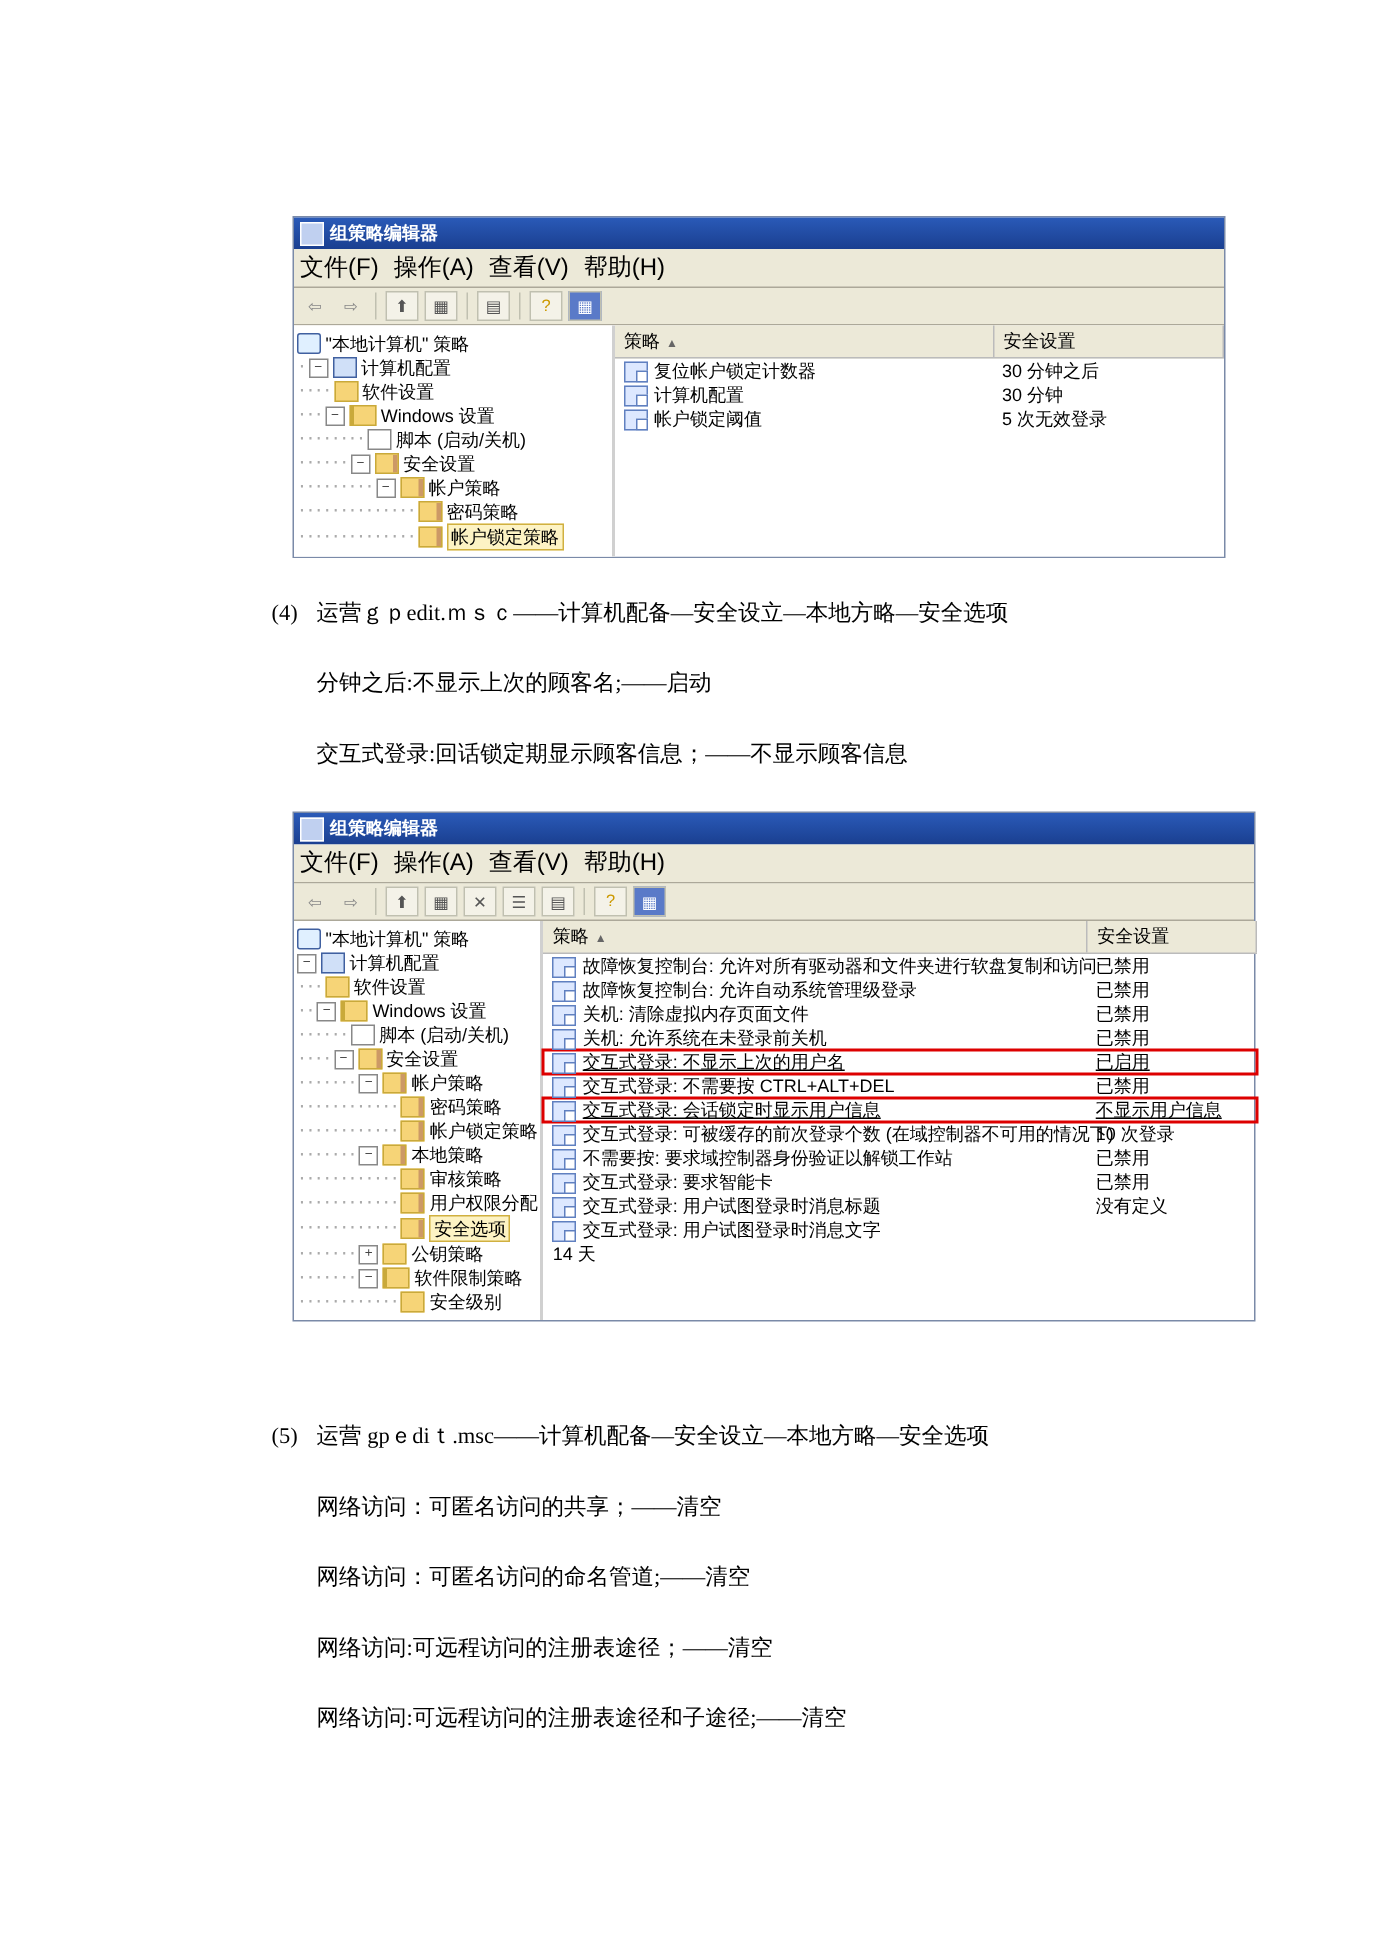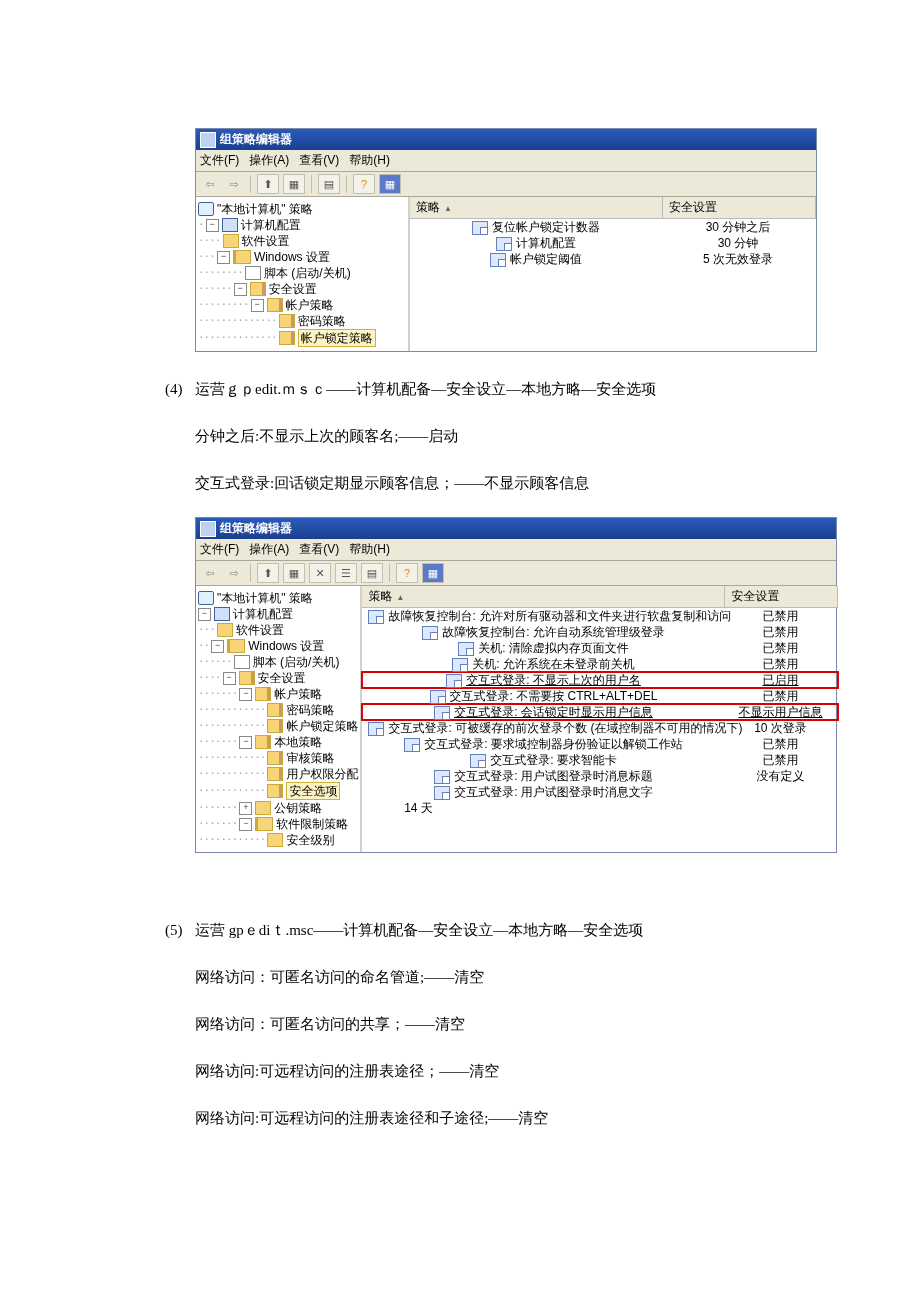"组策略编辑器" .win { margin: 8px 0 24px 0 -> 24px 0 24px 0 }
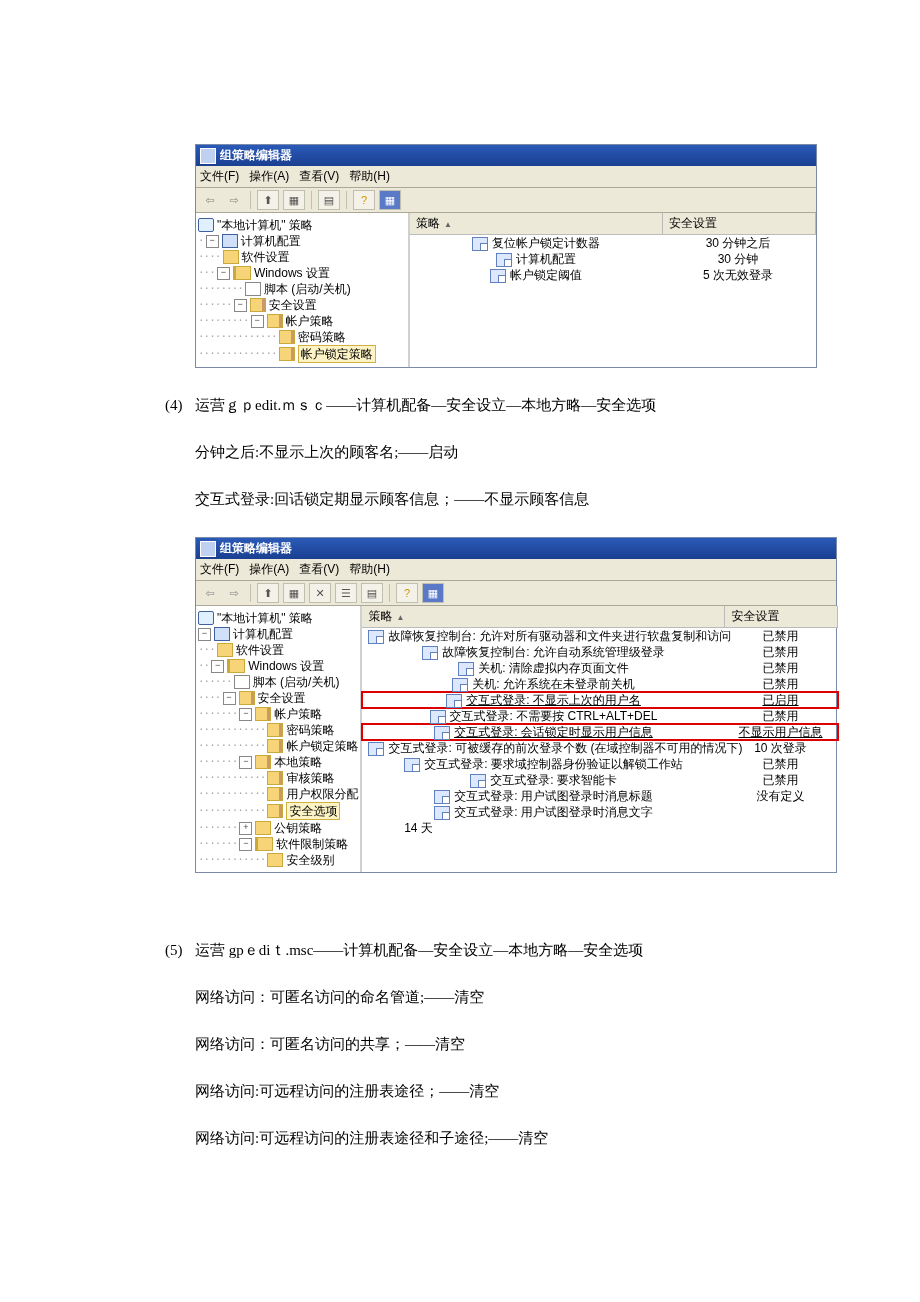"文件(F)" .menubar { font-size: 12px -> 16px }
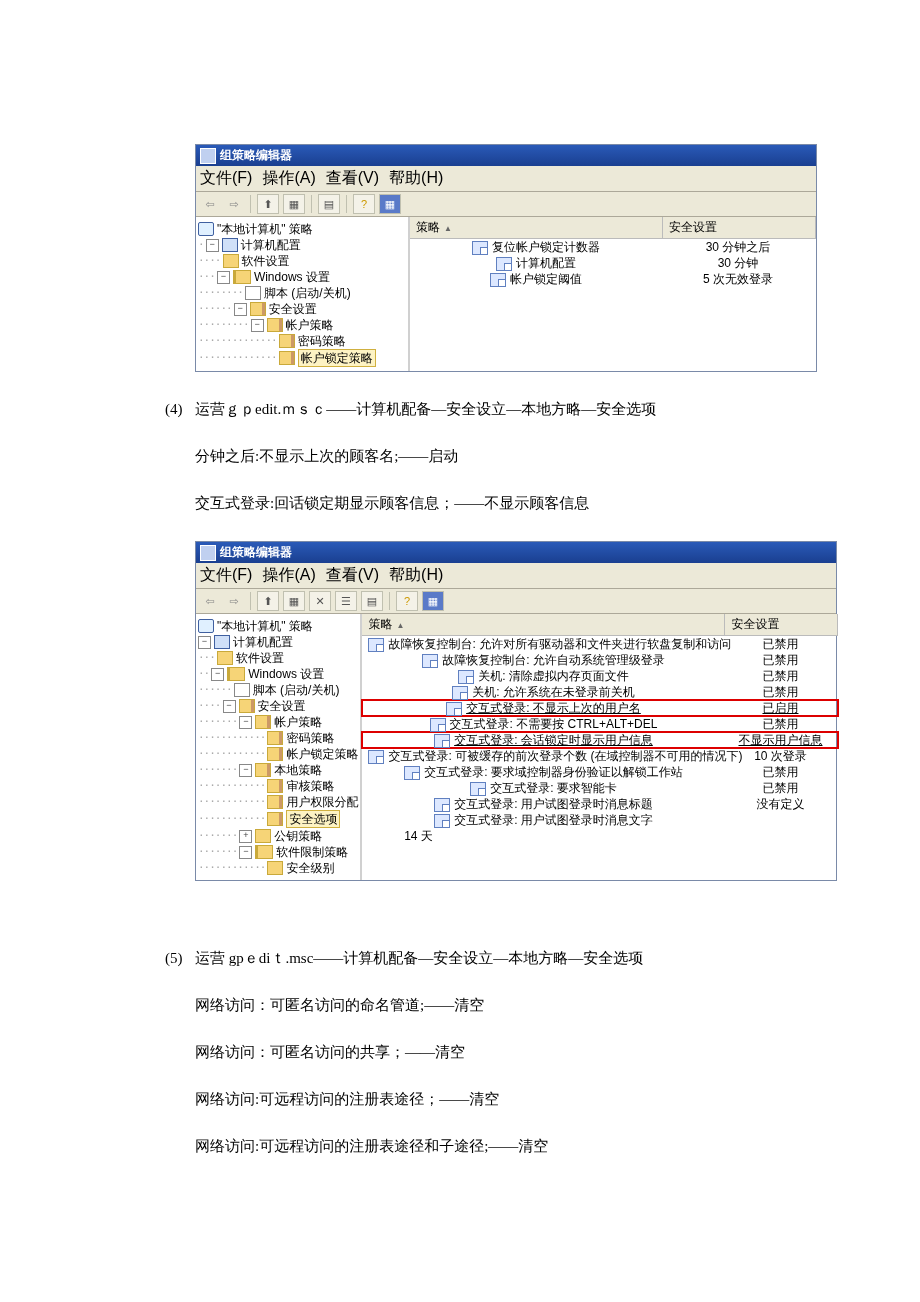"复位帐户锁定计数器" .list-row { text-align: center -> none }
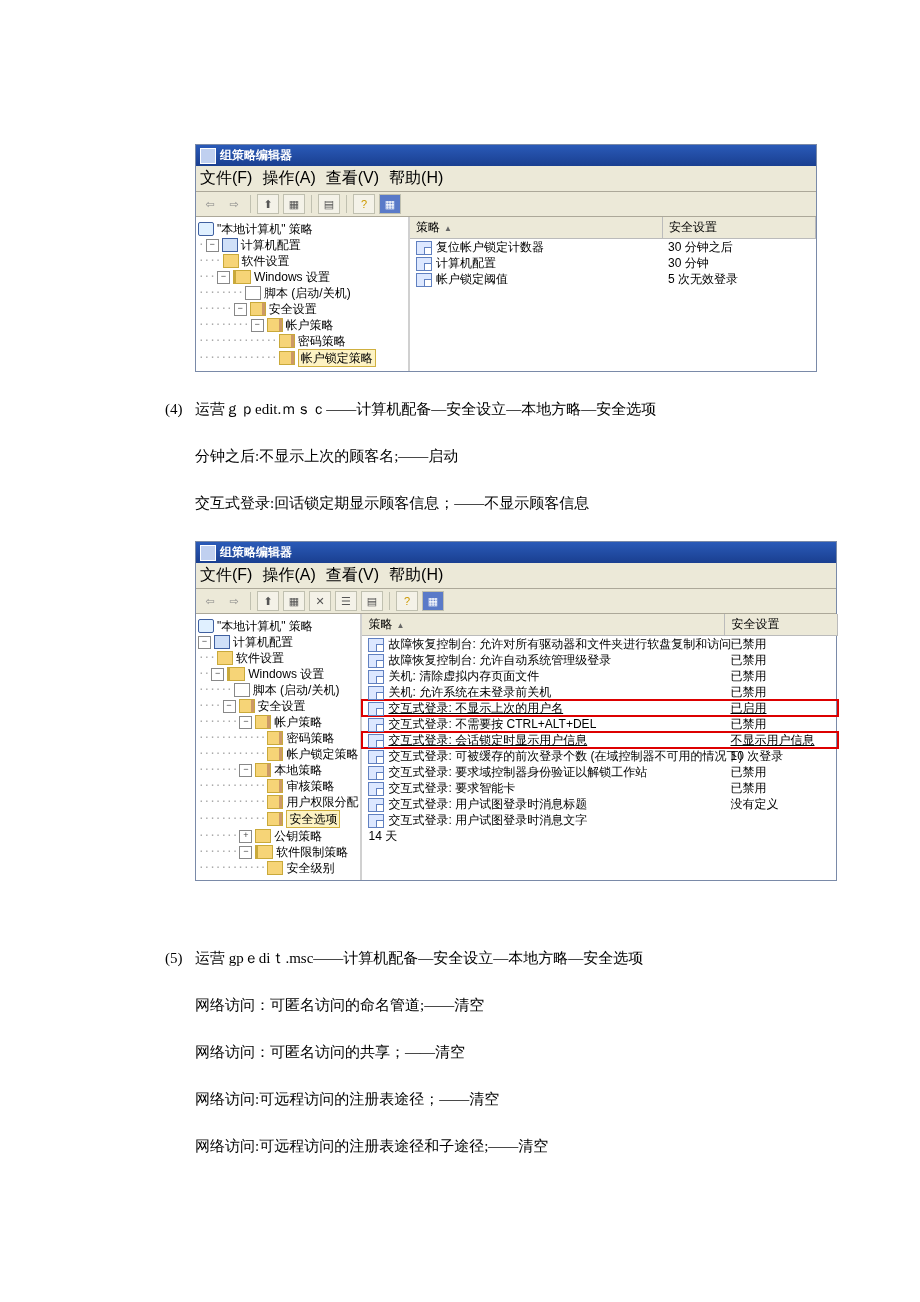"(4) 运营ｇｐedit.ｍｓｃ——计算机配备—安全设立—本地方略—安全选项" .para { margin: 0 0 20px 0 -> 0 0 20px 16px }
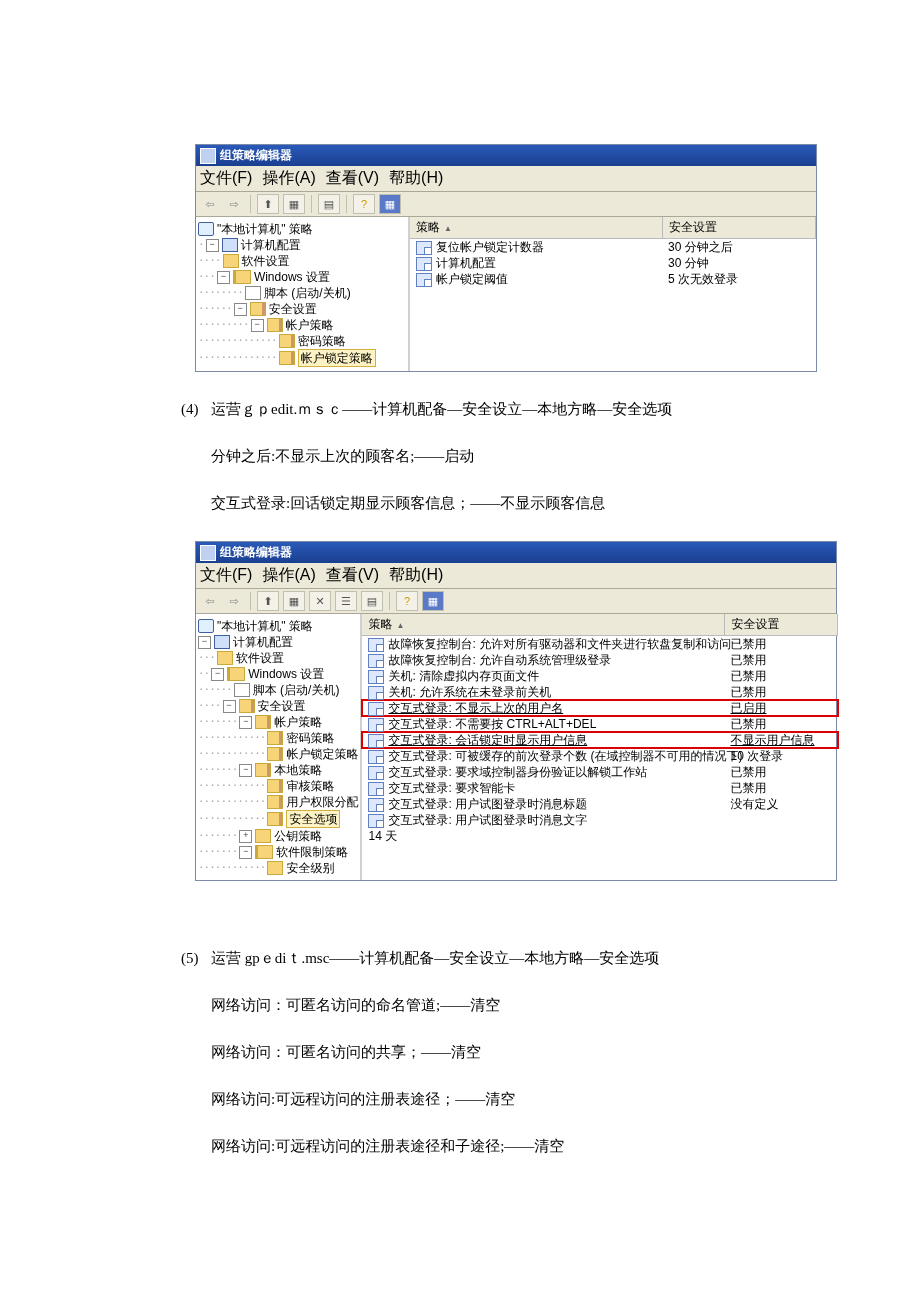"交互式登录: 要求域控制器身份验证以解锁工作站" span { text: 交互式登录 -> 不需要按 }
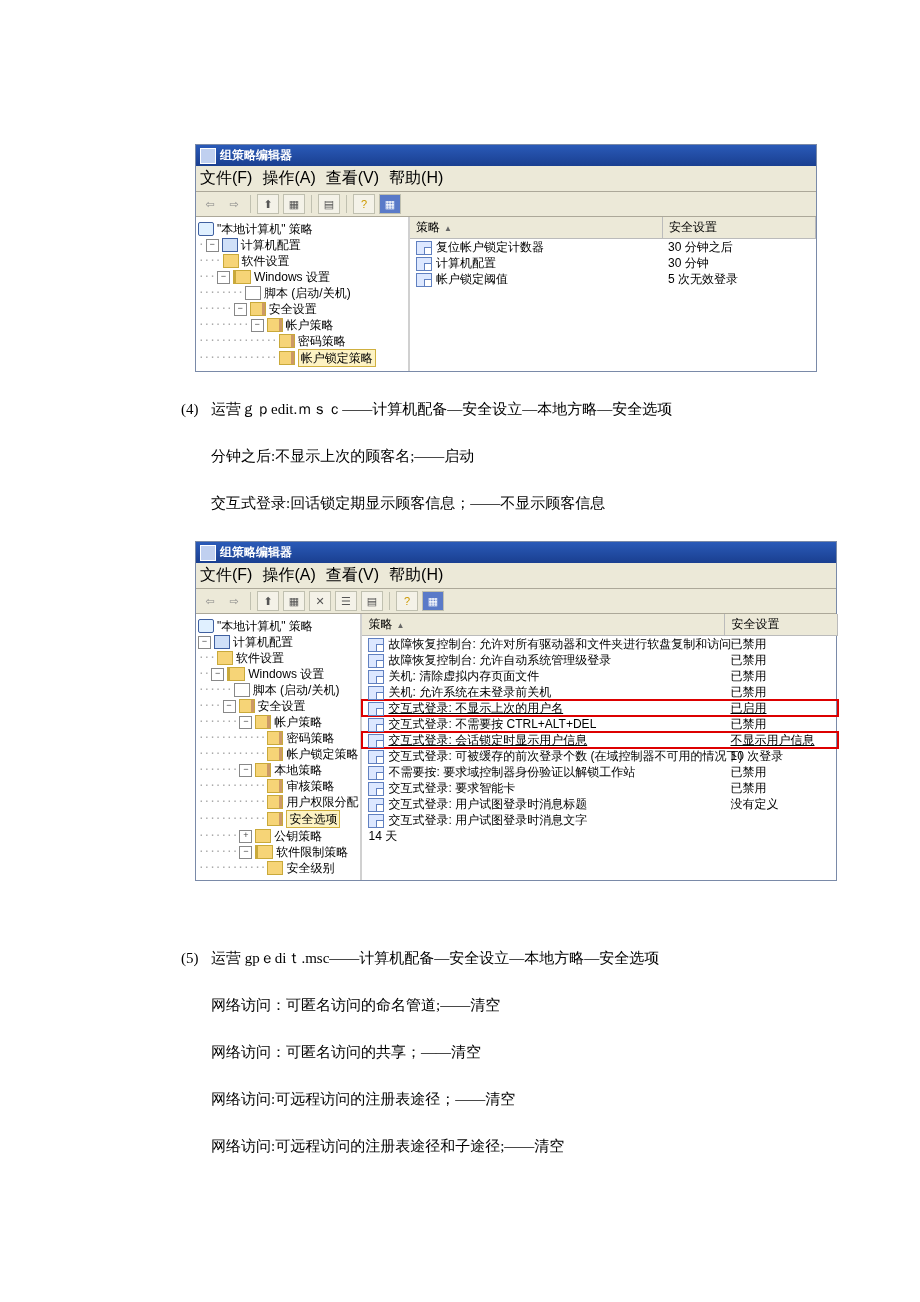"网络访问：可匿名访问的命名管道;——清空" p.para { order: before "网络访问：可匿名访问的共享；——清空" -> after "网络访问：可匿名访问的共享；——清空" }
